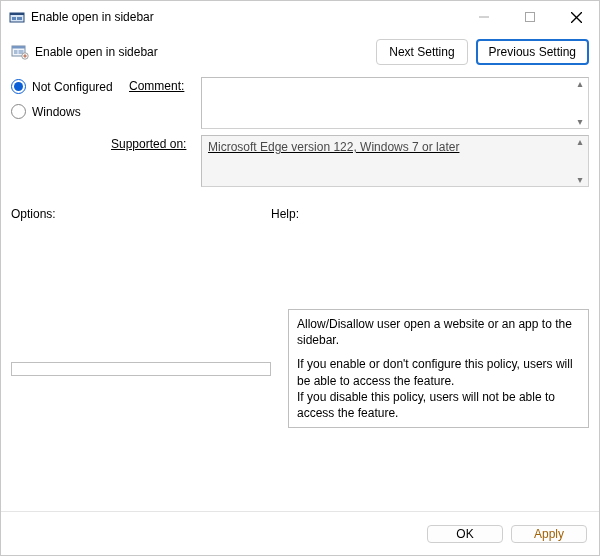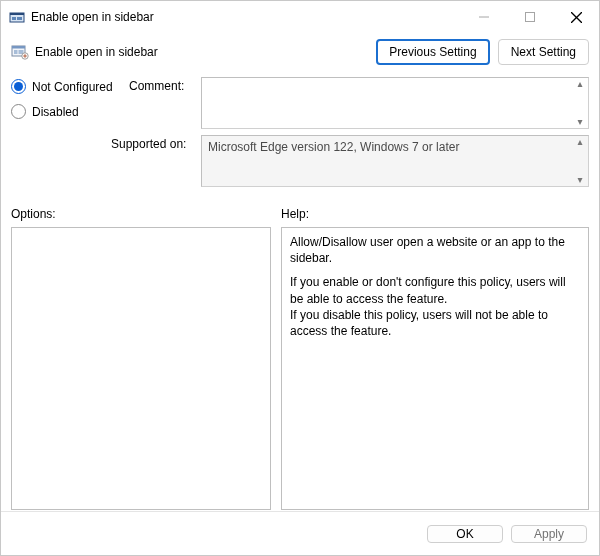"Previous Setting" button.nav-btn { order: before "Next Setting" -> after "Next Setting" }
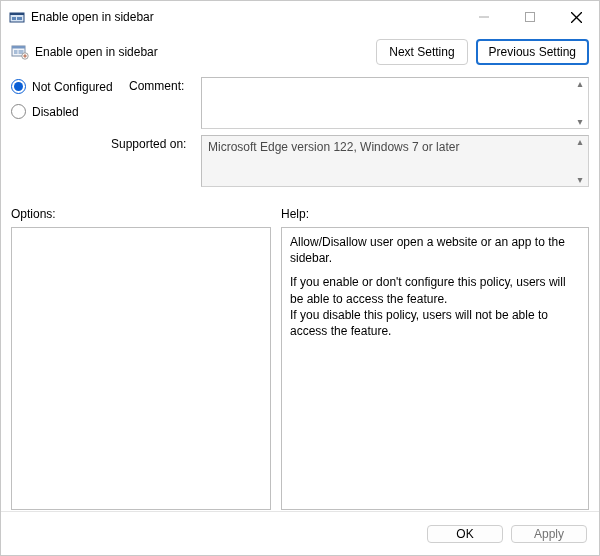"Comment:" .fields-col { text-decoration: none -> underline }
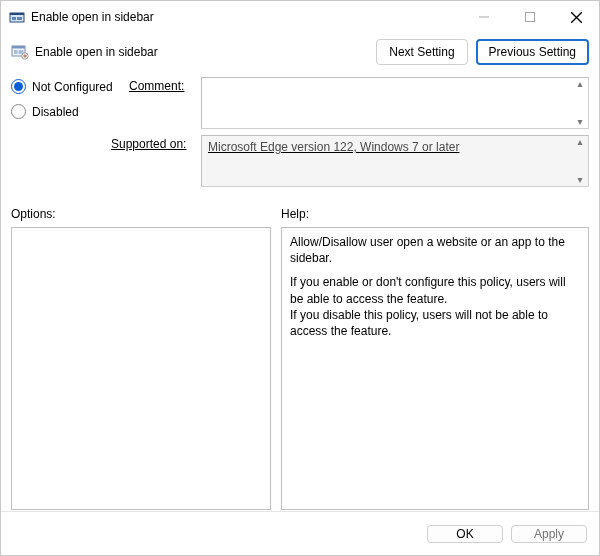"Disabled" span.radio-label { text: Disabled -> Windows }
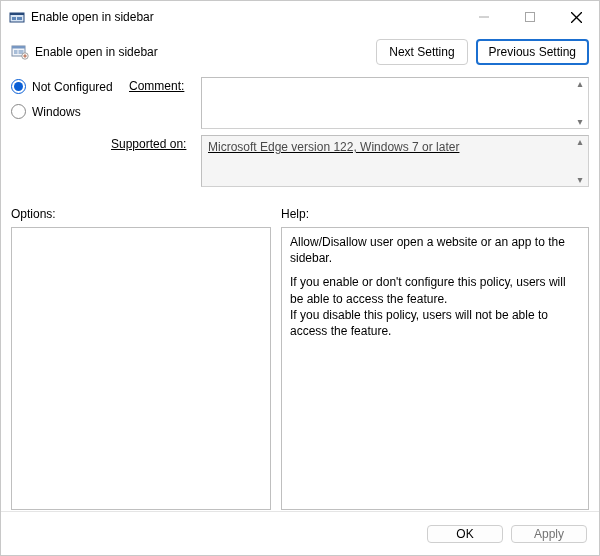"Options:" .panels-labels { gap: 10px -> 0 }
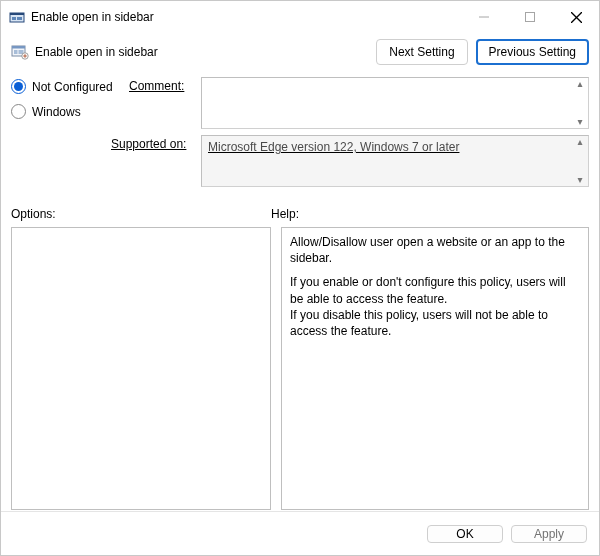"Allow/Disallow user open a website" .panels { align-items: none -> center; gap: 10px -> 17px }
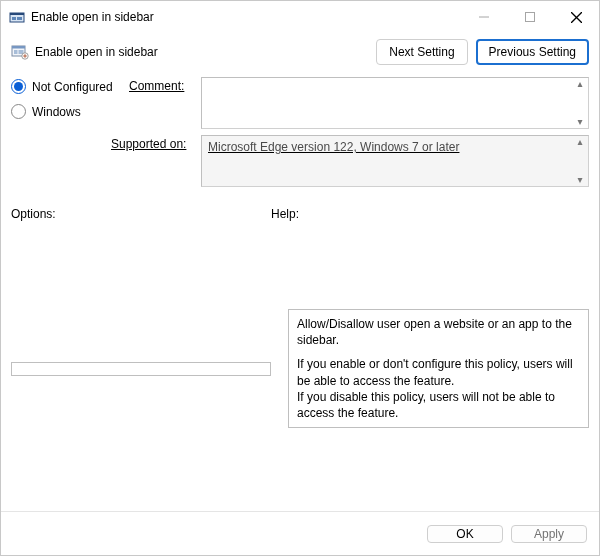"Apply" .footer button.disabled { color: #737373 -> #a16207 }
